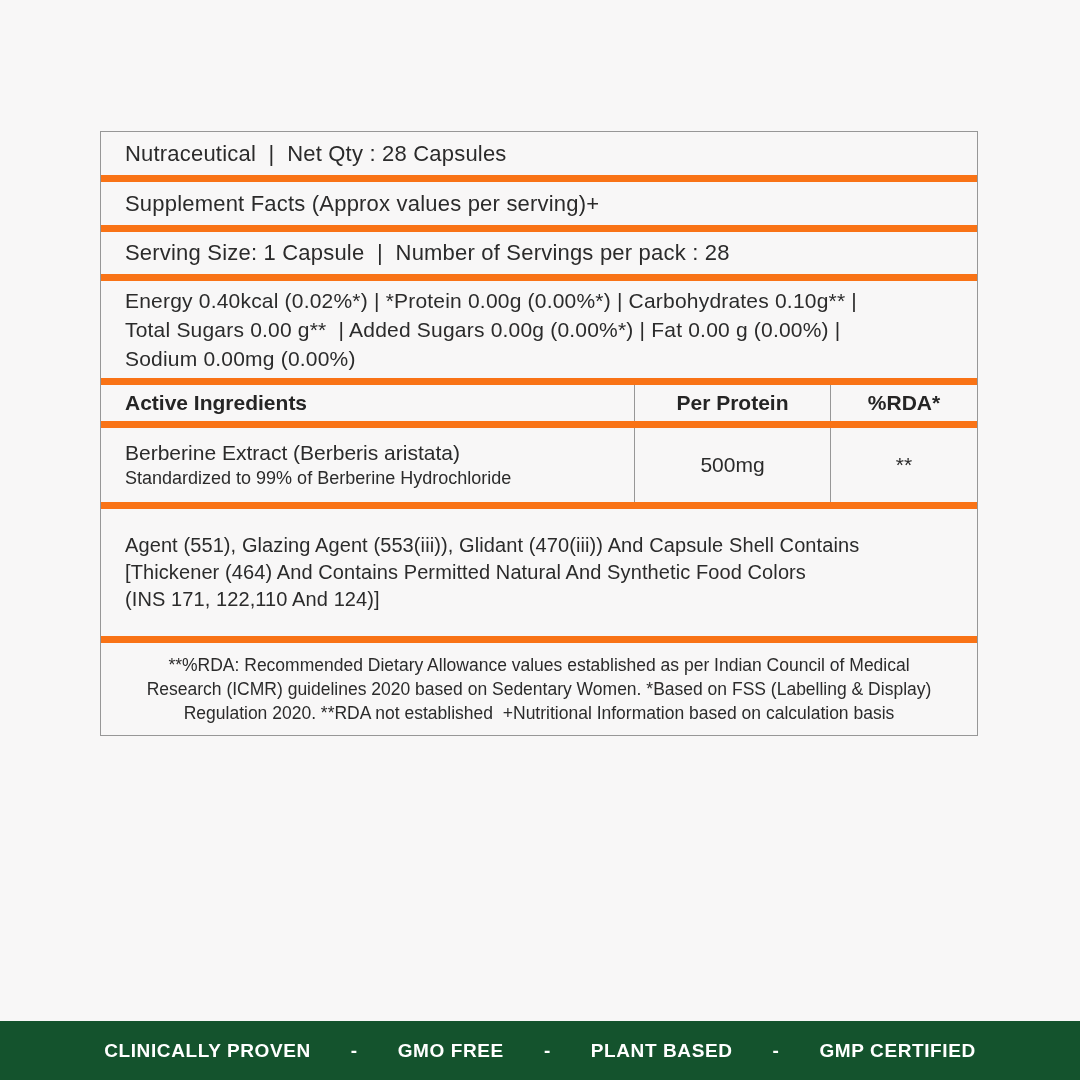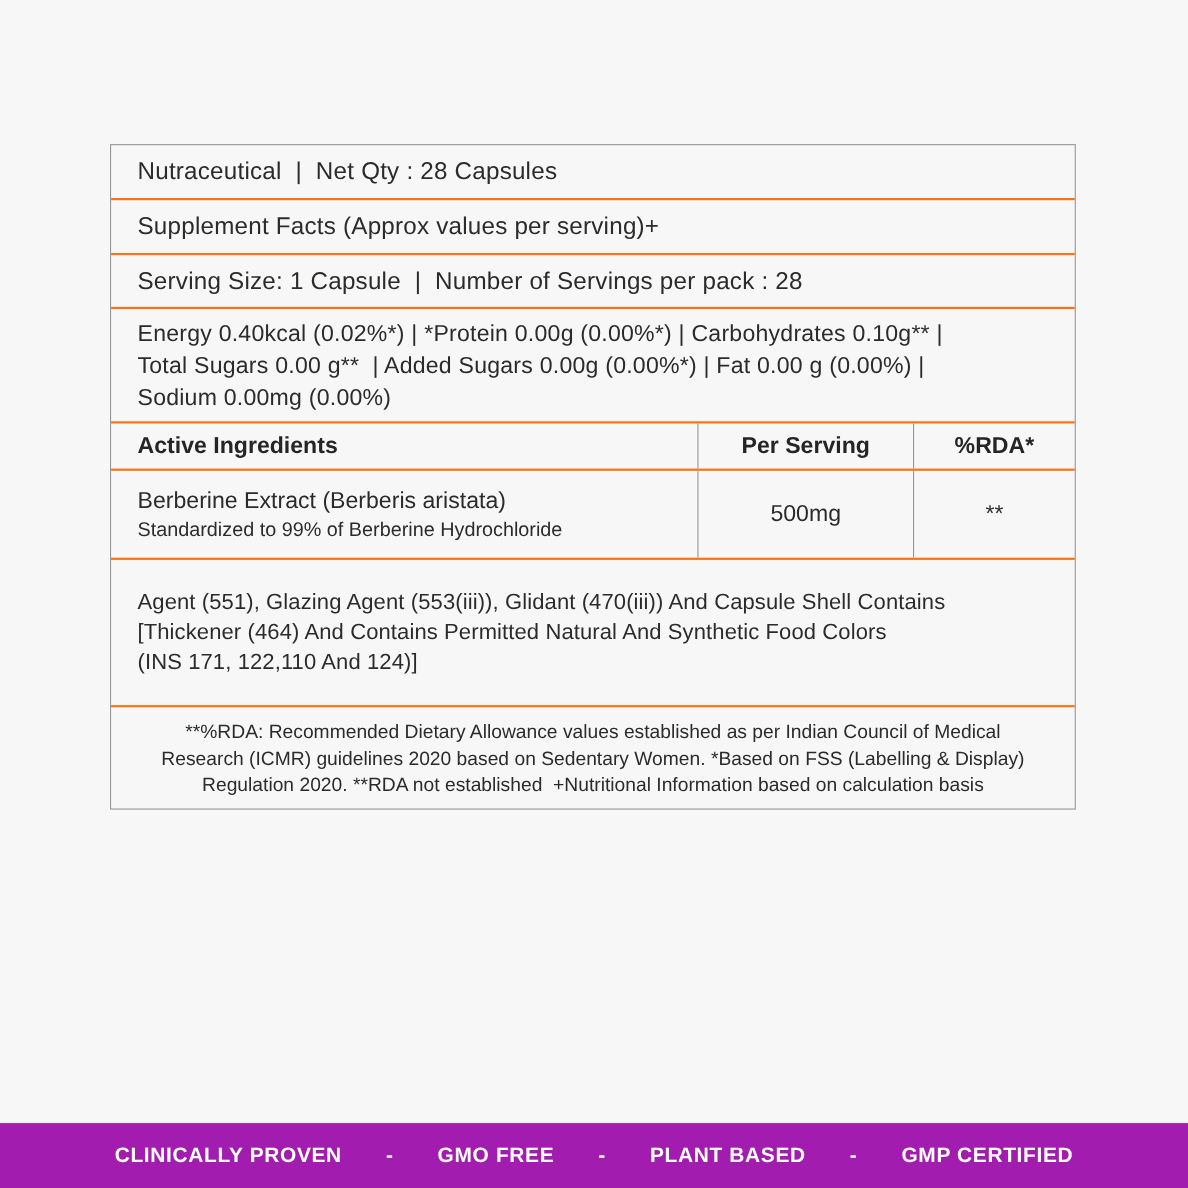"Nutraceutical | Net Qty :" .row { border-bottom: 2px solid #f97316 -> 7px solid #f97316 }
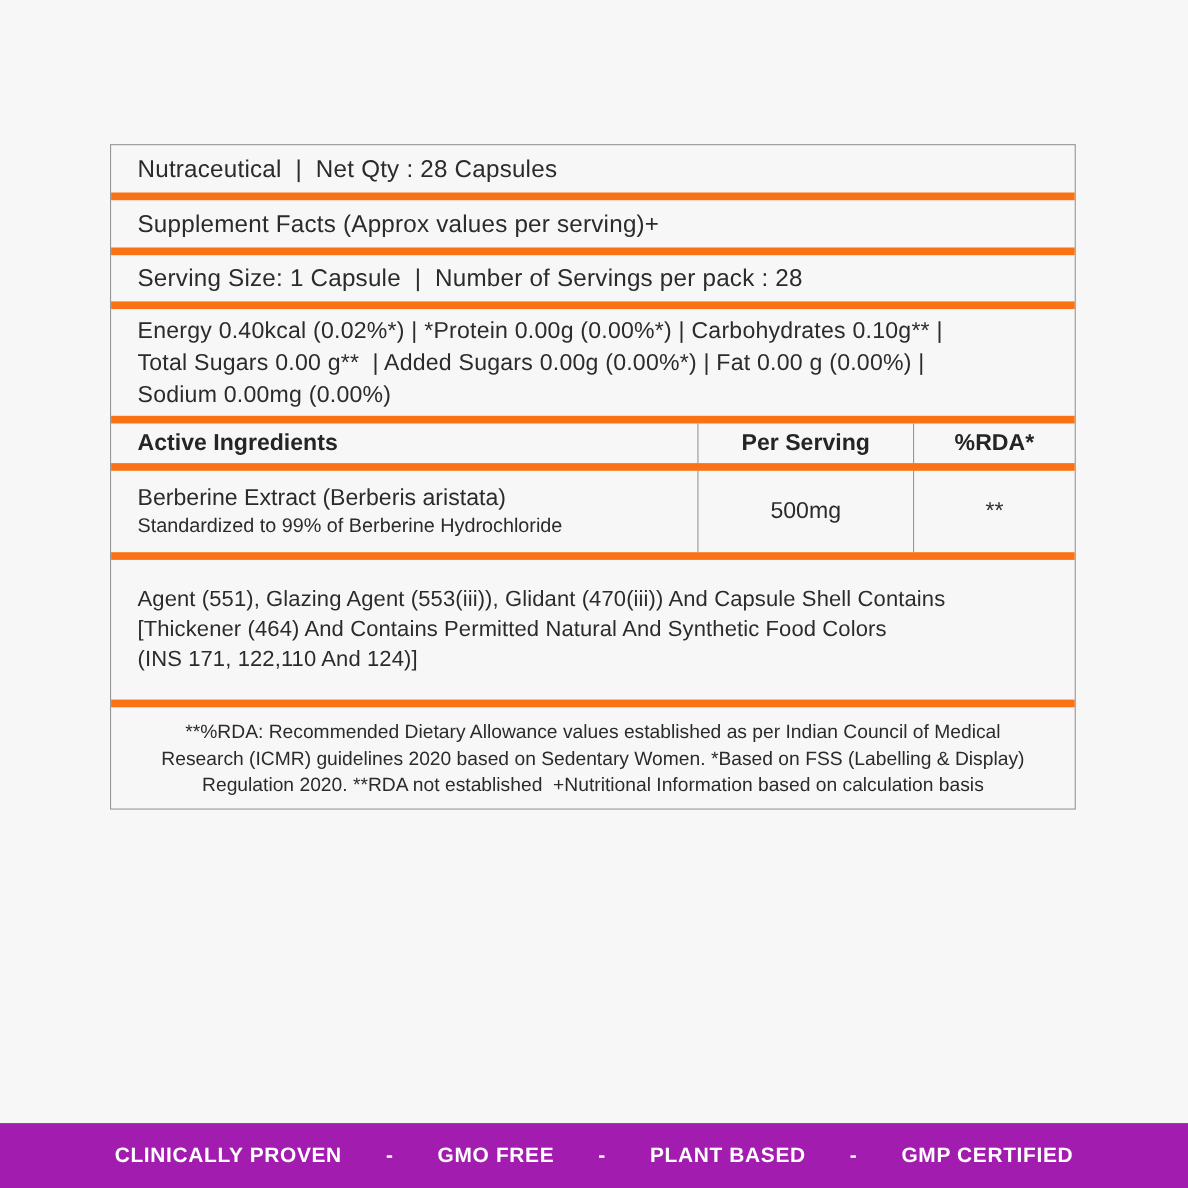"Per Serving" div.c2 { text: Serving -> Protein }
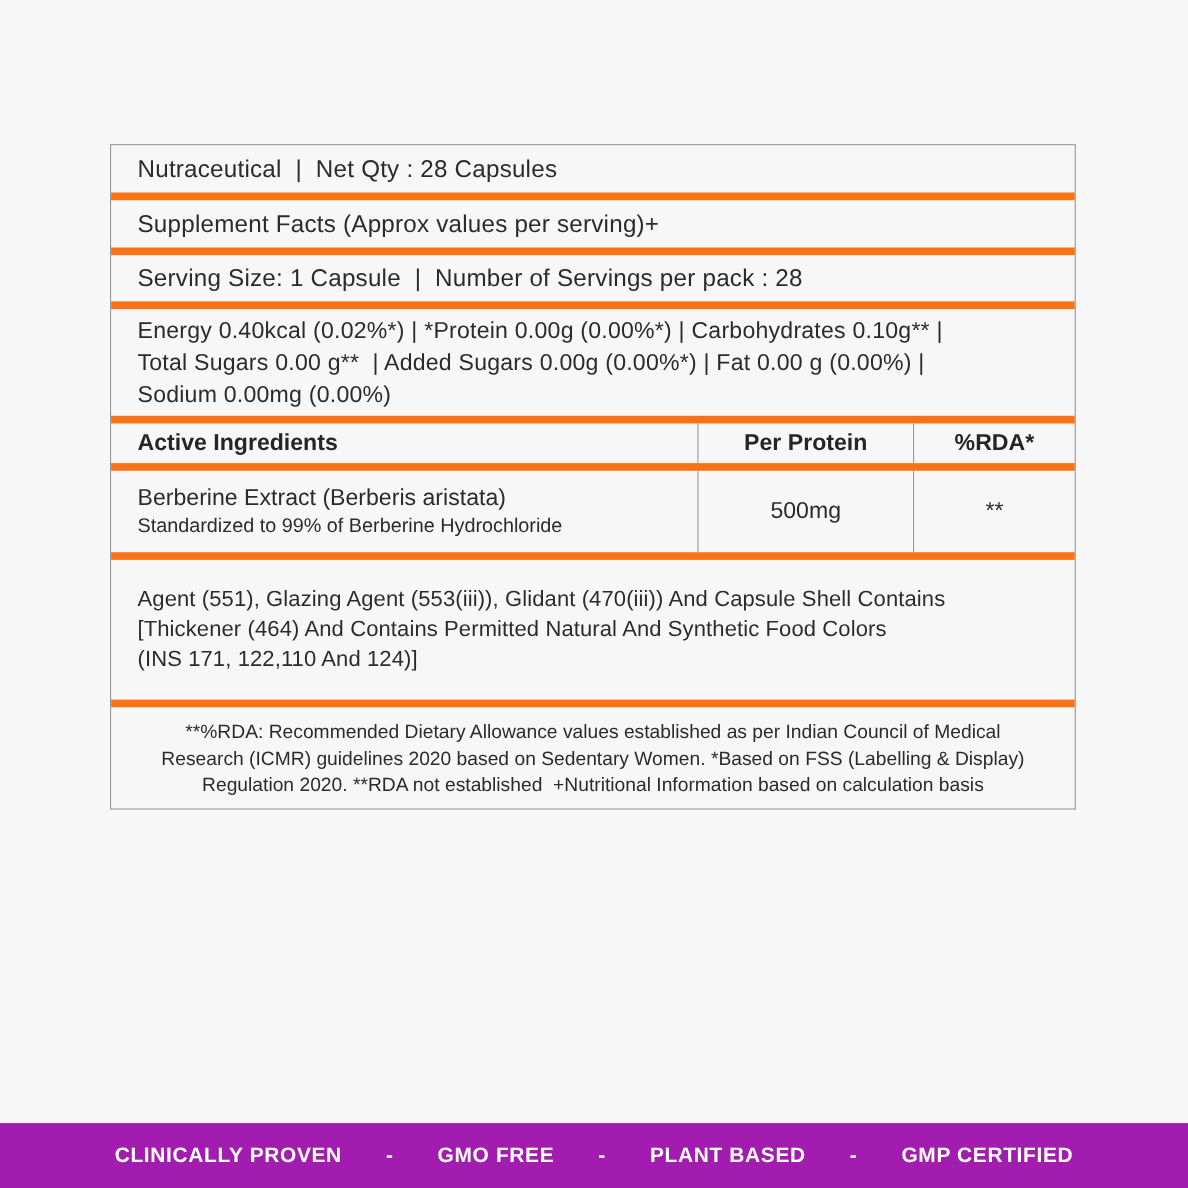"CLINICALLY PROVEN" div.banner { background: #a21caf -> #14532d }
